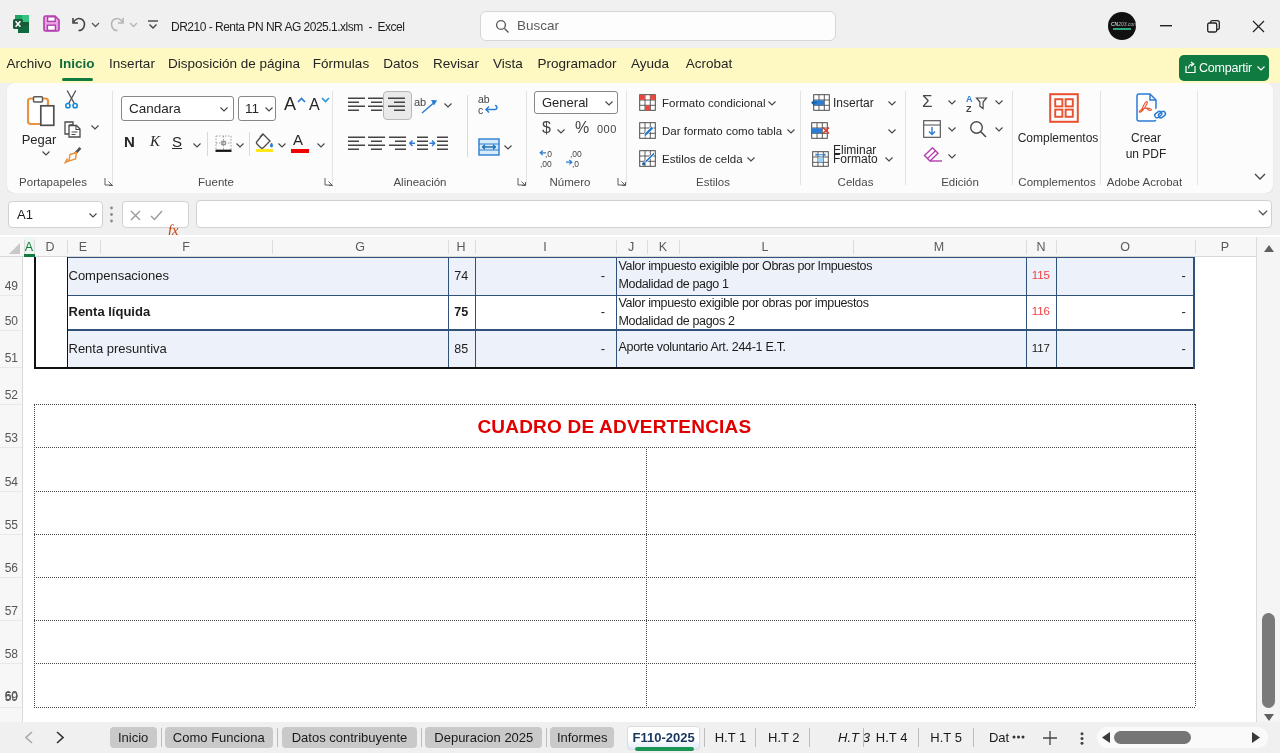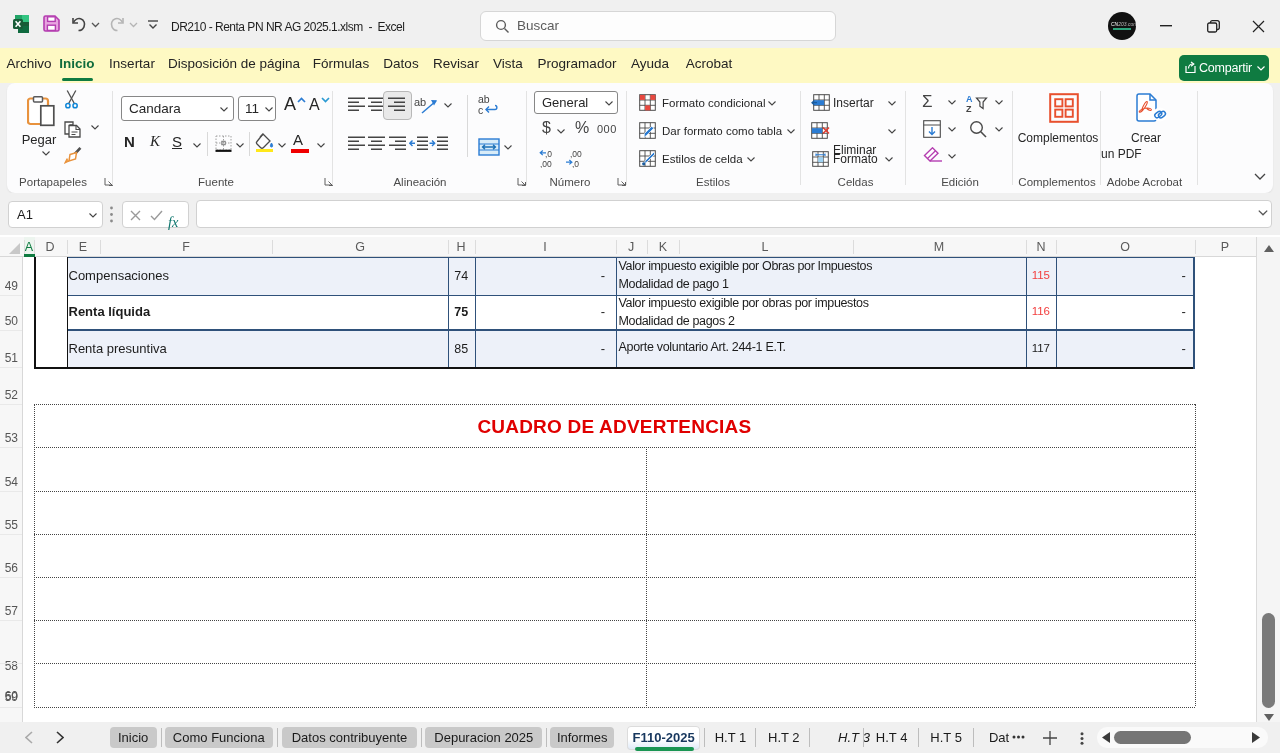"un PDF" div.ribtext { text-align: left -> center }
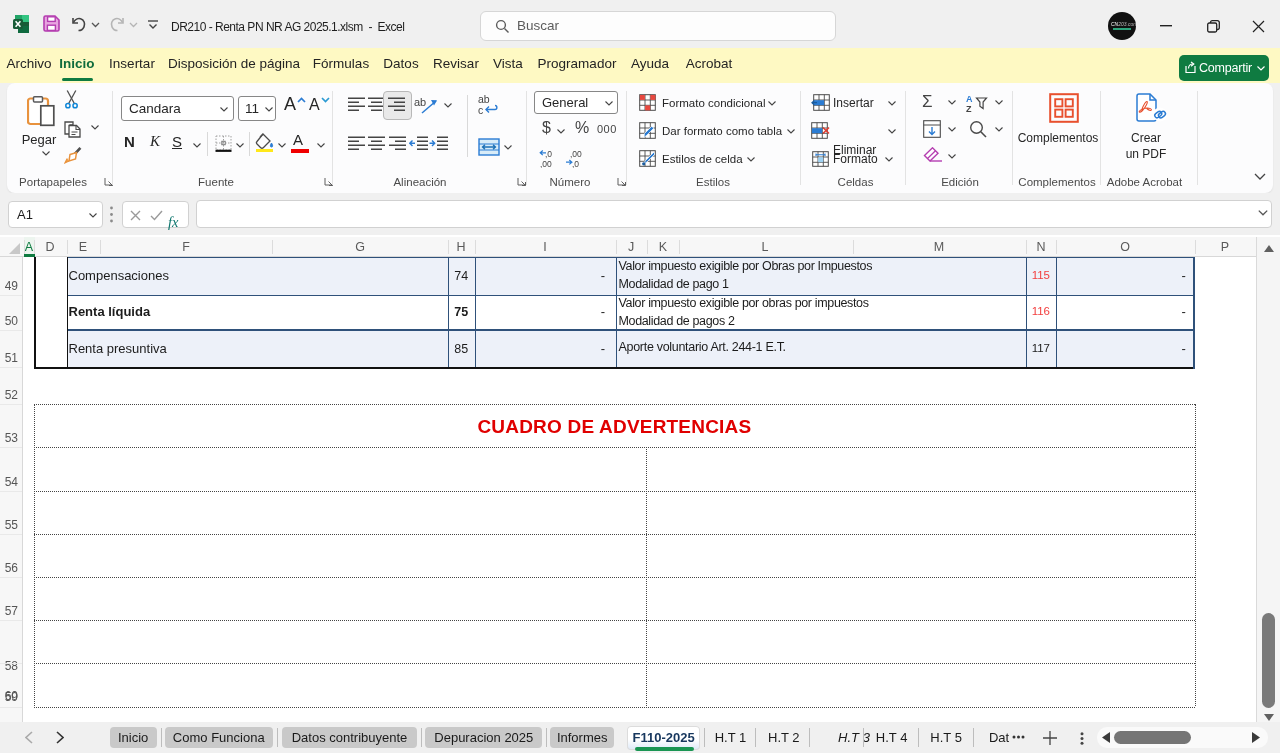"fx" div.abs { color: #0f766e -> #c2410c; top: 12px -> 20px }
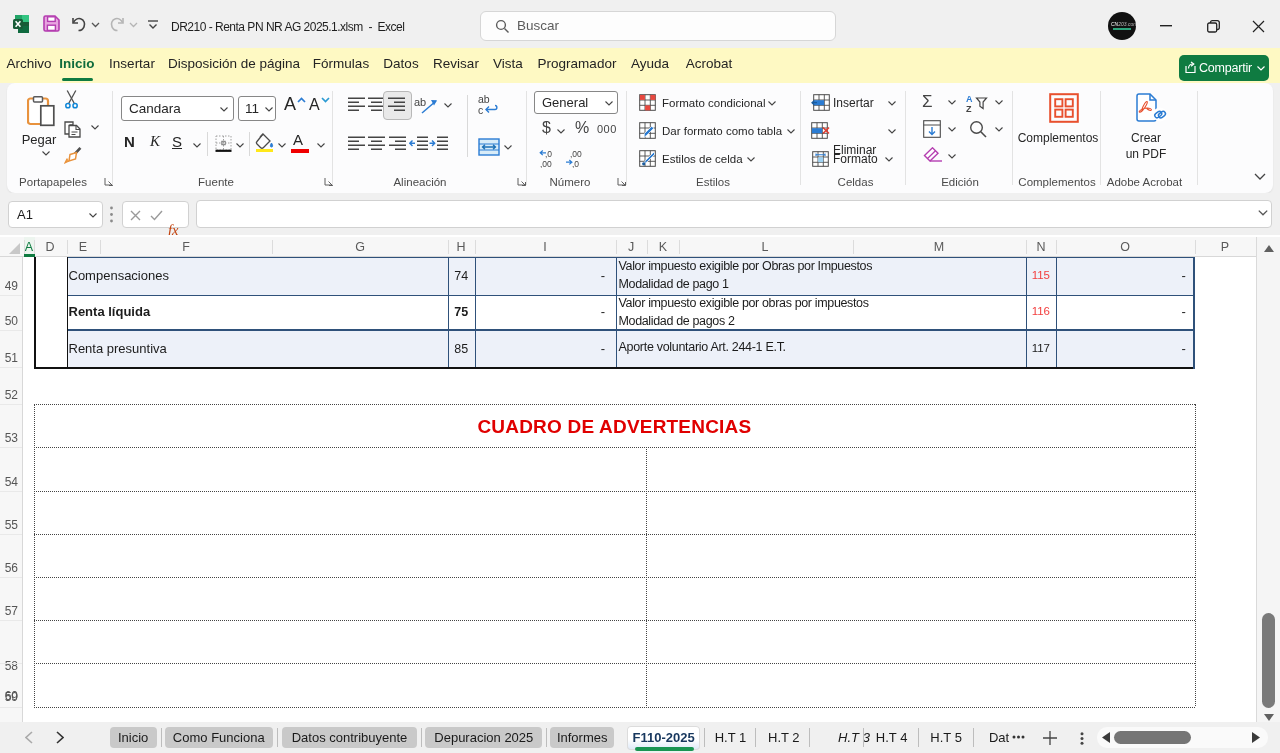"58" div.rhn { top: 402px -> 390px }
